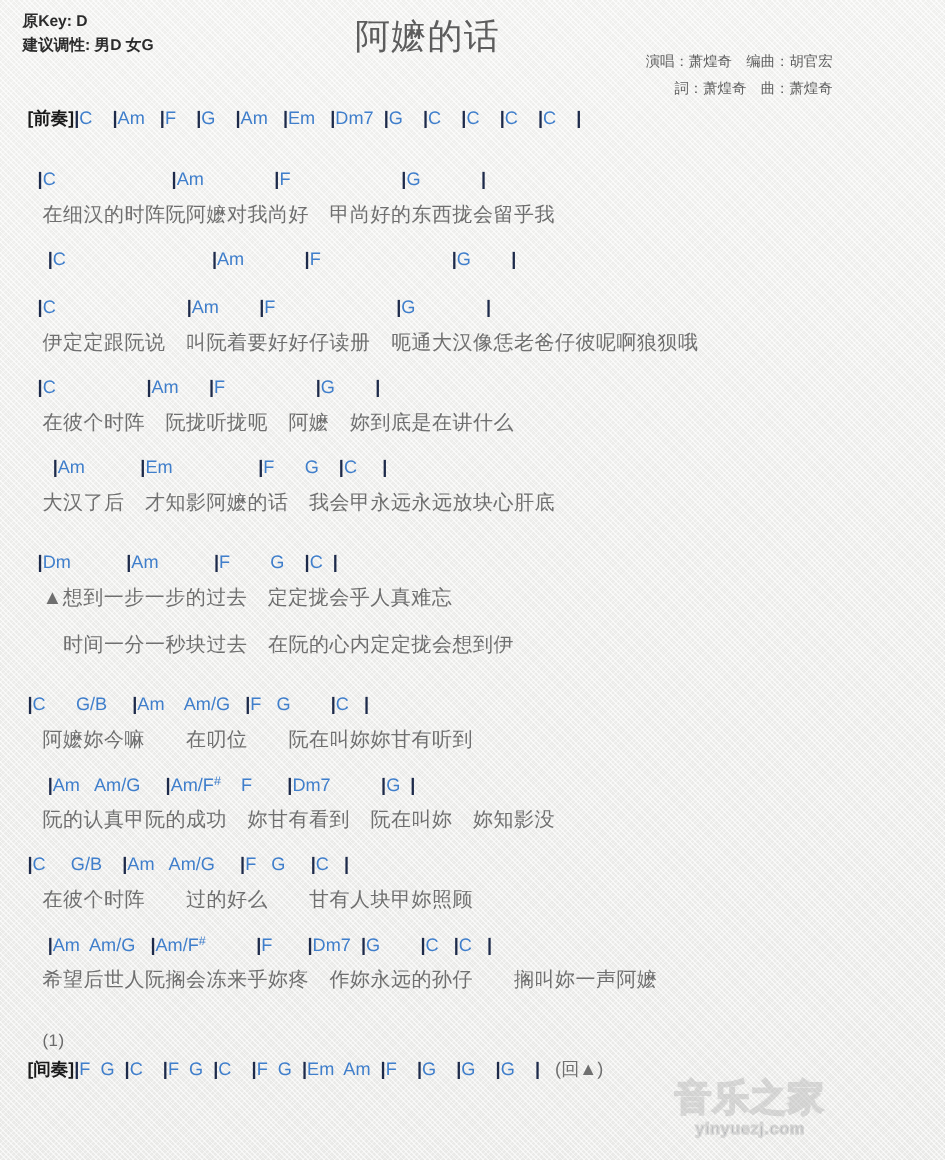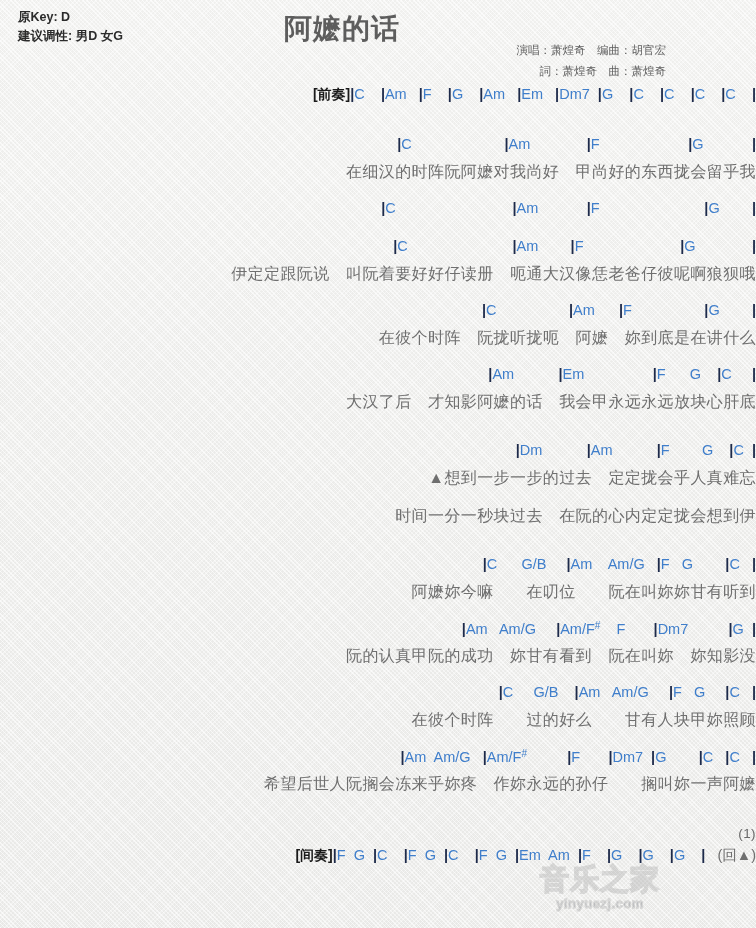"阿嬷的话" .title { font-weight: bold -> normal }
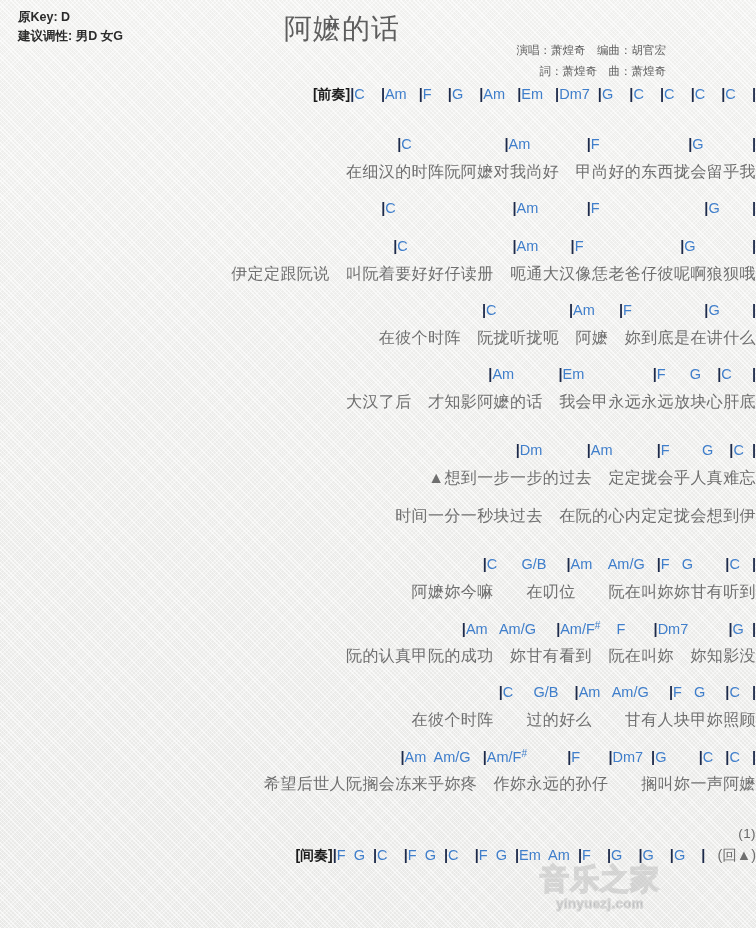"[前奏]|C |Am |F |G |Am" .block { text-align: right -> none }
